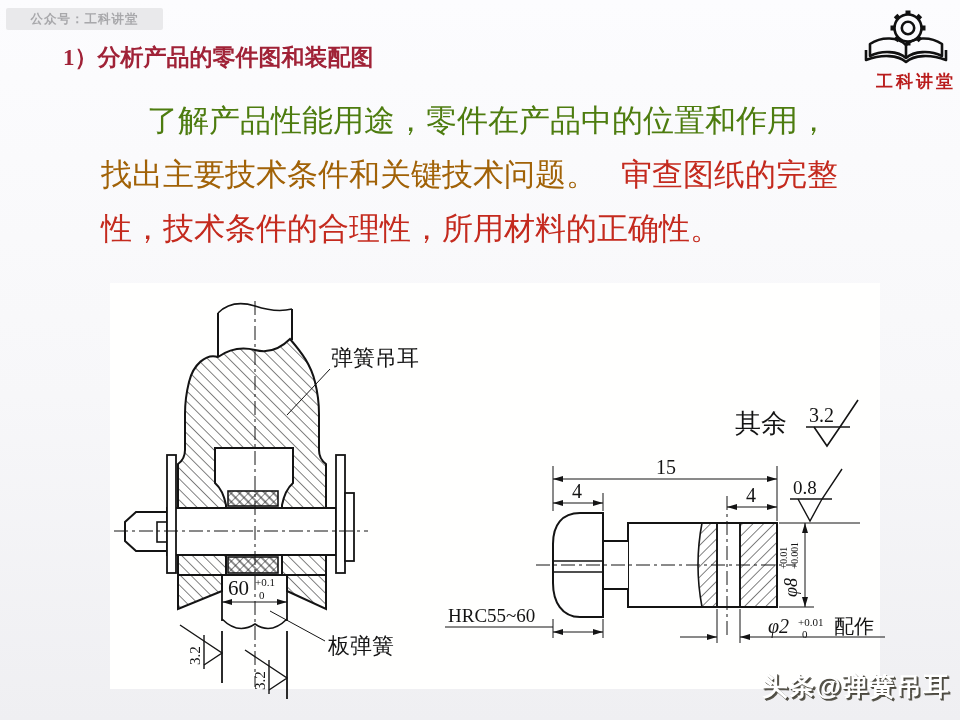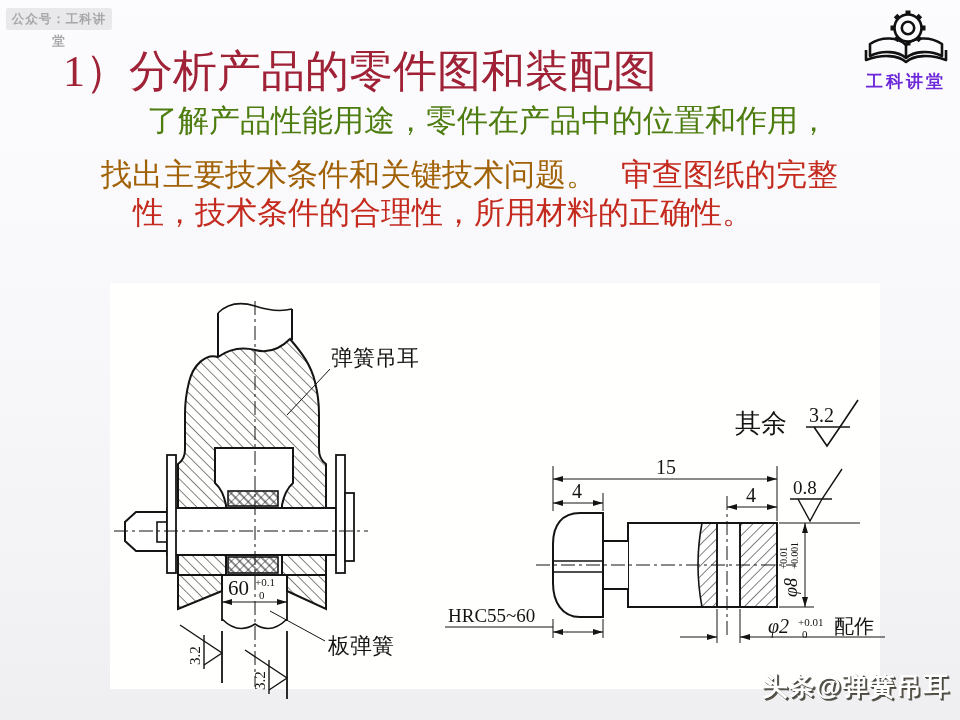"公众号：工科讲堂" .banner { width: 106px -> 157px }
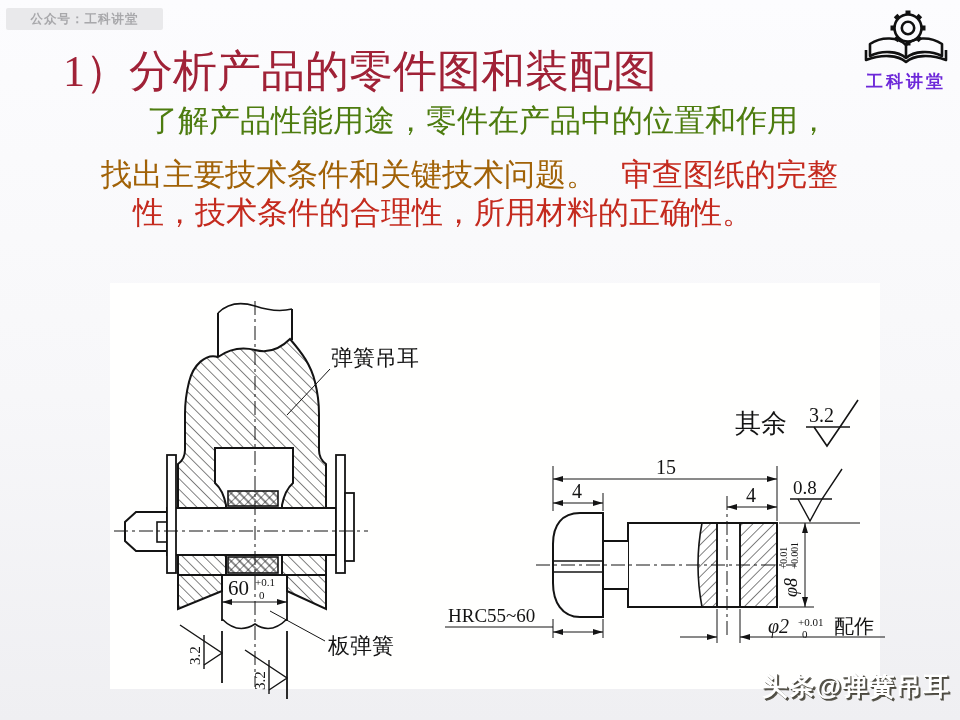"1）分析产品的零件图和装配图" .title { font-size: 44px -> 23px; font-weight: none -> bold }
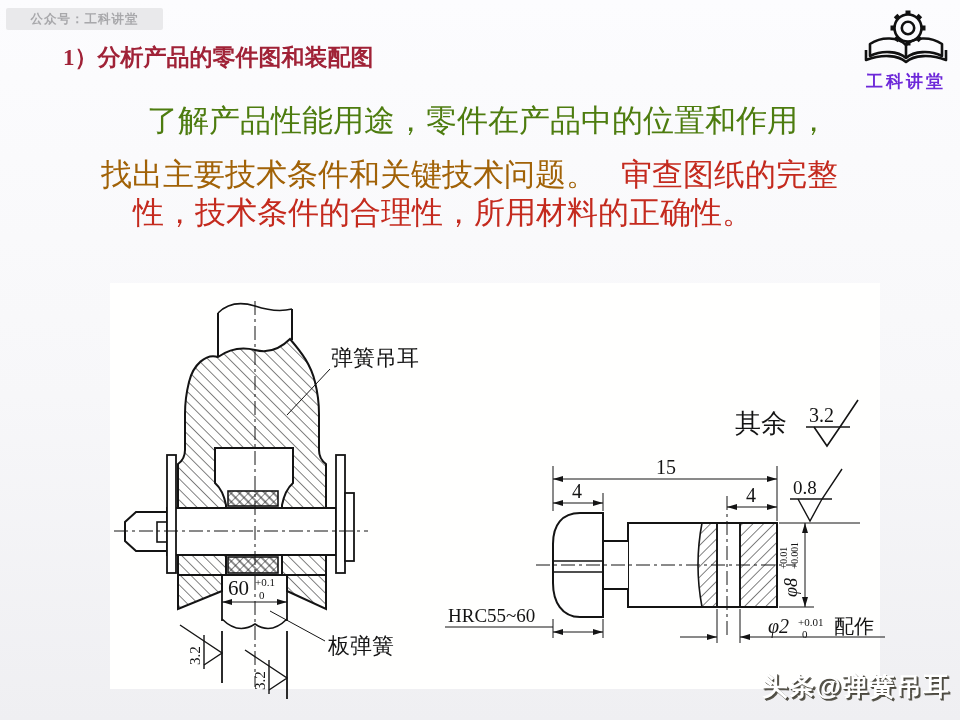"工科讲堂" .logo-label { color: #6d28d9 -> #b91c1c; text-align: none -> right }
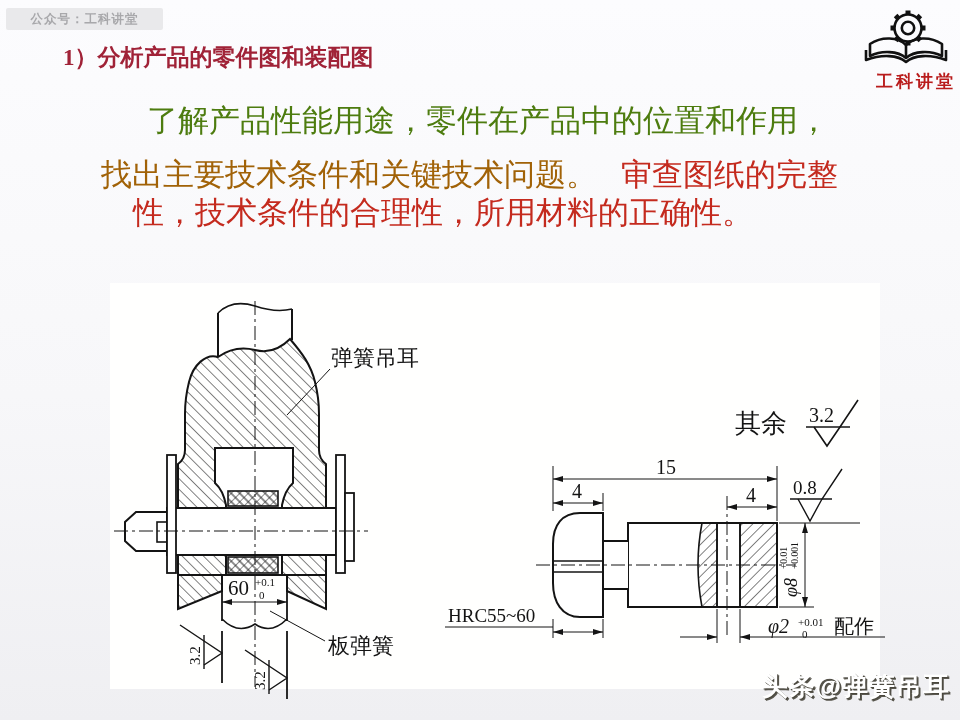"性，技术条件的合理性，所用材料的正确性。" .l3 { margin-left: 32px -> none; top: 192px -> 208px }
